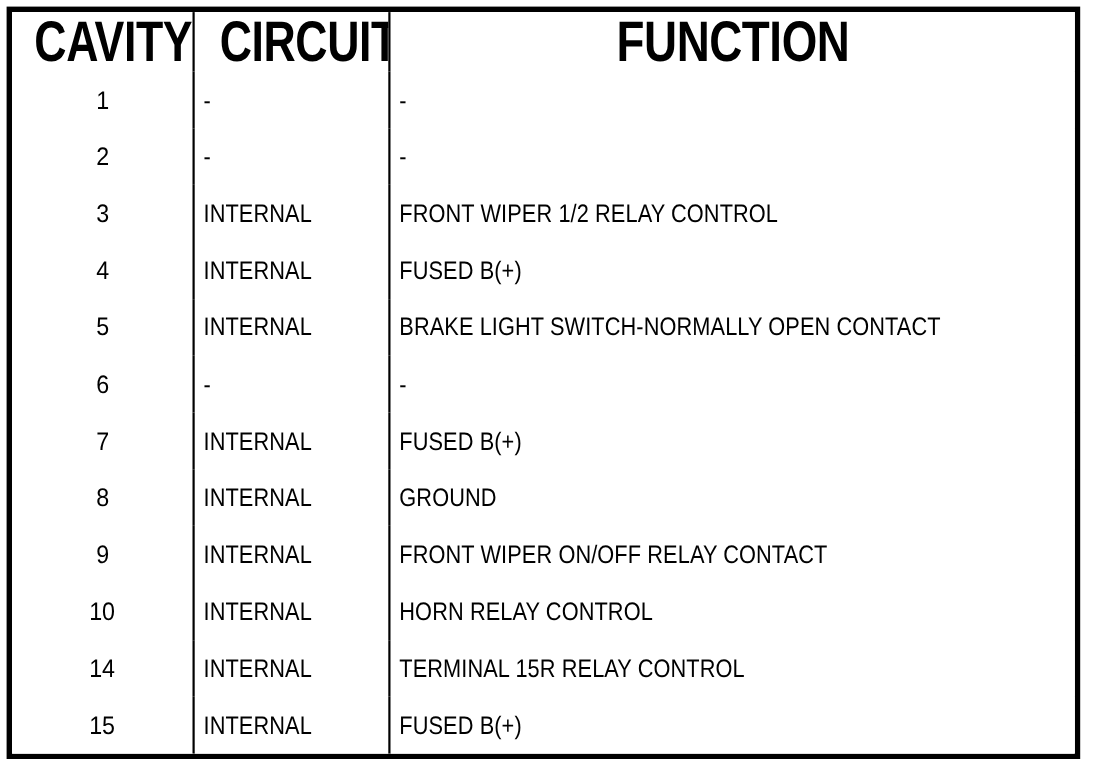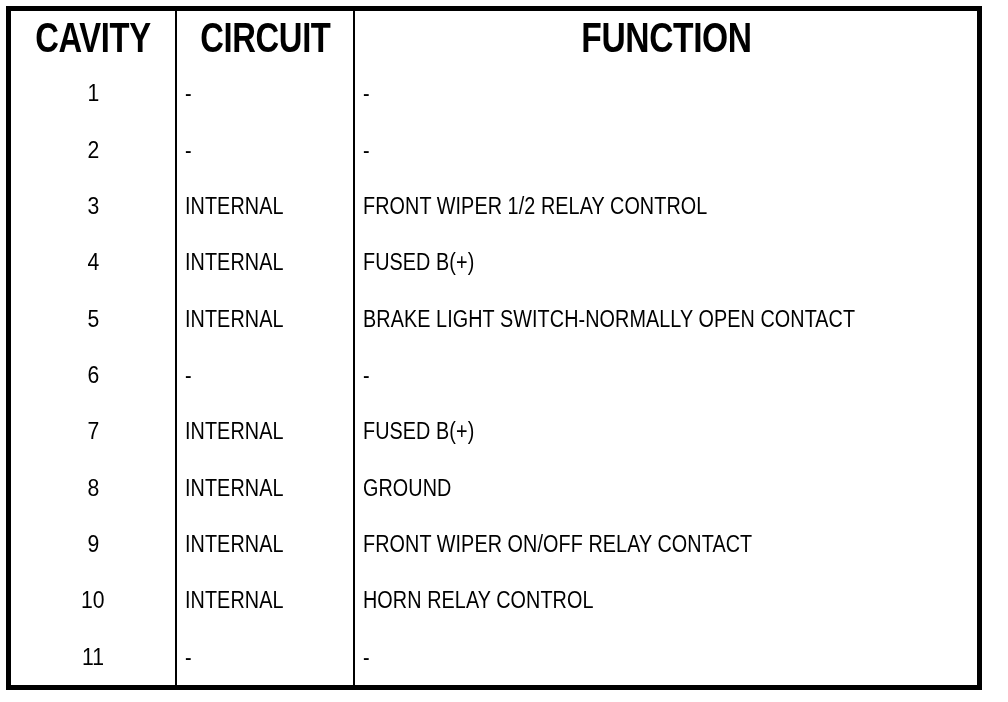"CAVITY" thead th { font-size: 42px -> 52px }
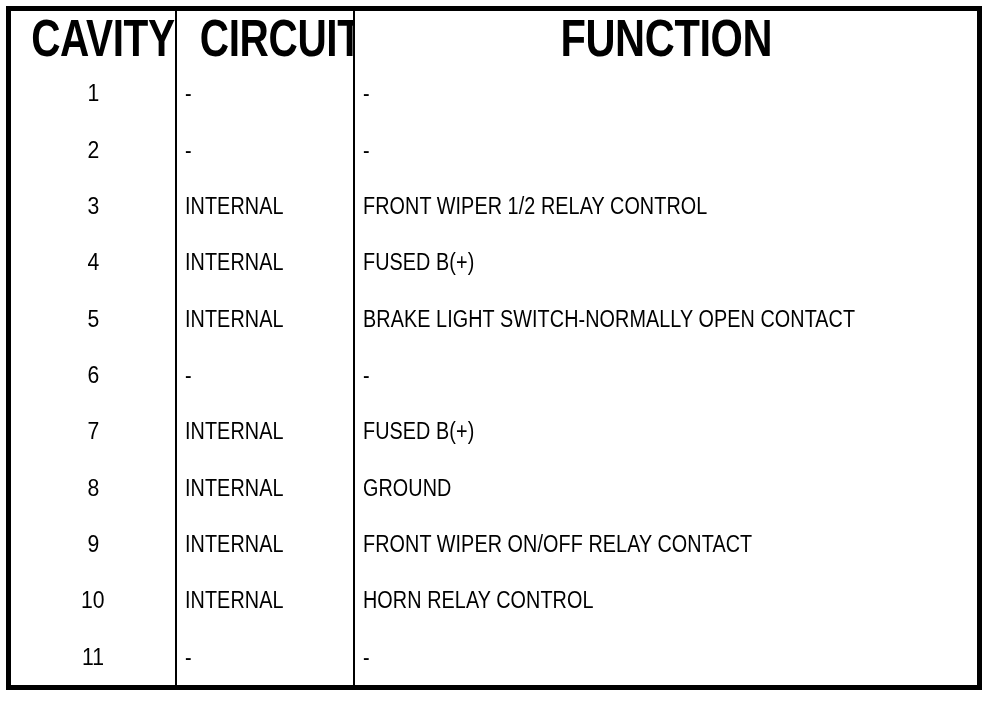"11" tr { html: <tr> <td><span>11</span></td> <td><span>-</span></td> <td><span>-</span></td> </tr> -> none }
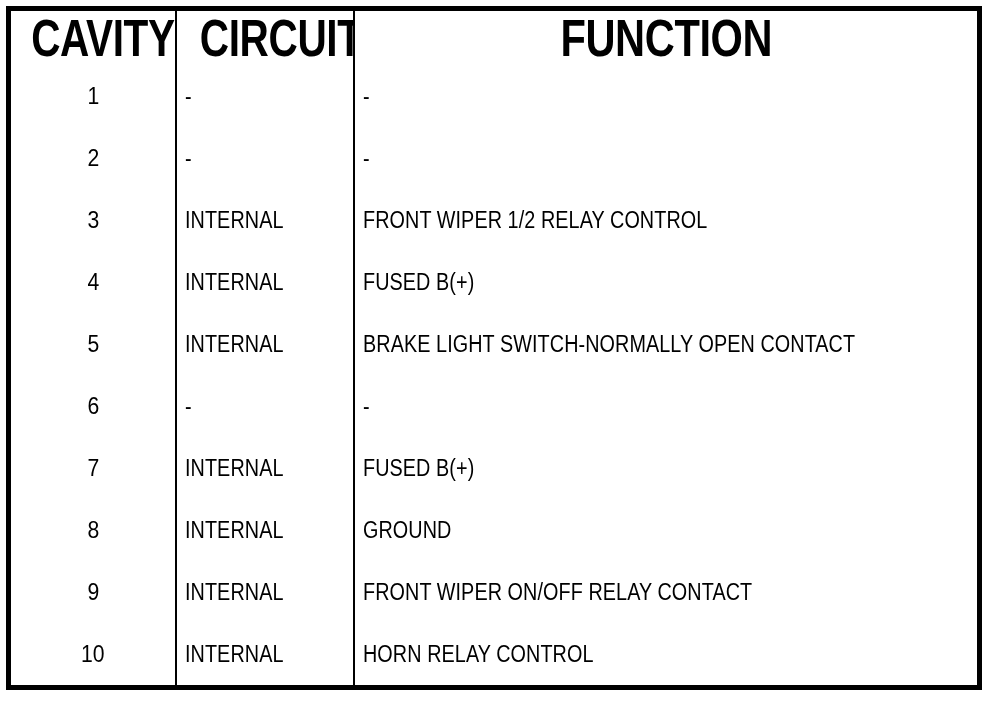"14" tr { html: none -> <tr> <td><span>14</span></td> <td><span>INTERNAL</span></td> <td><span>TERMINAL 15R RELAY CONTROL</span></td> </tr> }
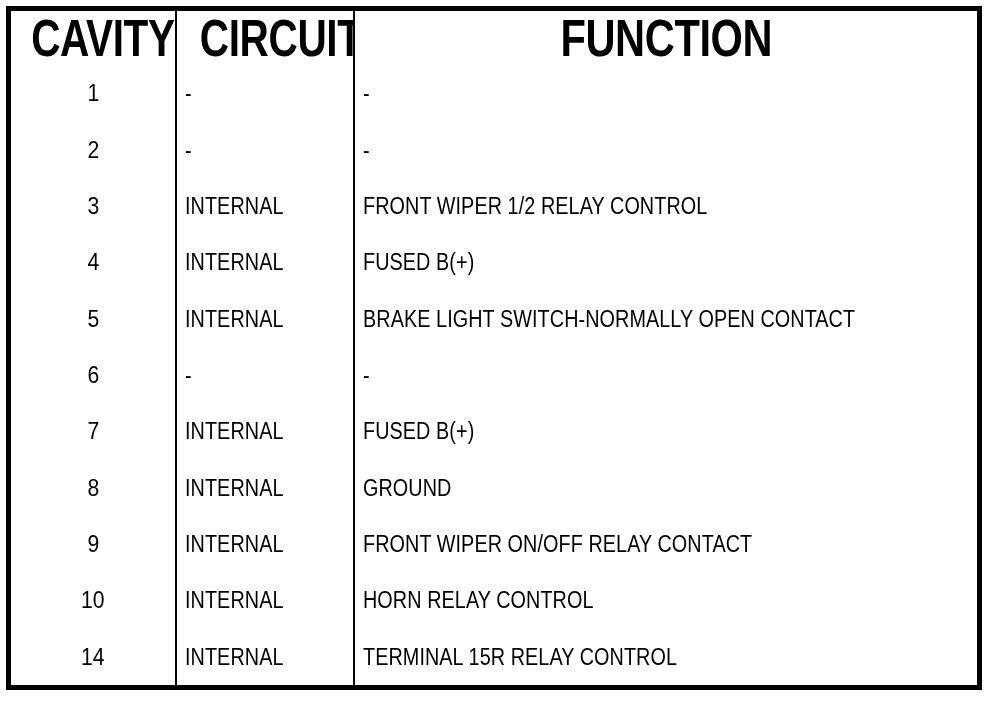"15" tr { html: none -> <tr> <td><span>15</span></td> <td><span>INTERNAL</span></td> <td><span>FUSED B(+)</span></td> </tr> }
